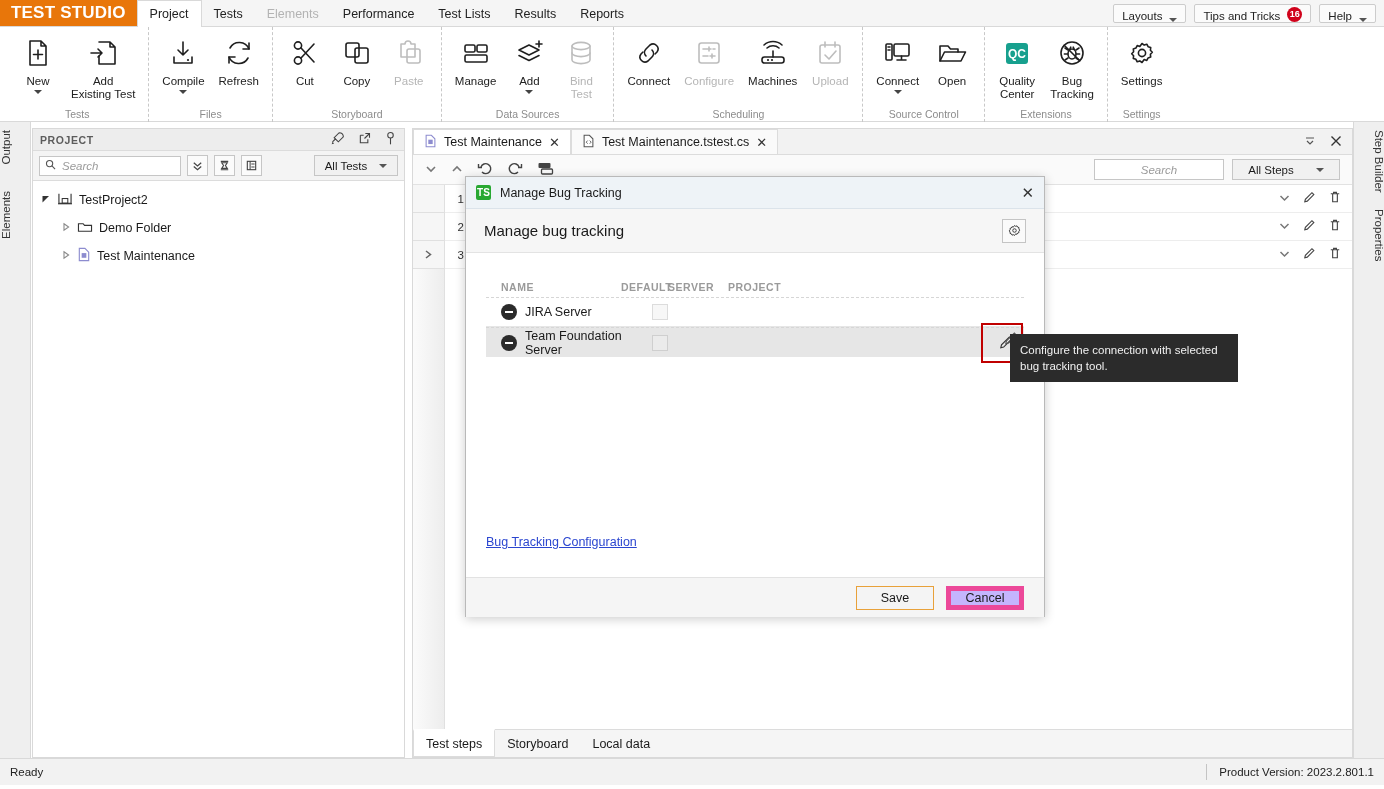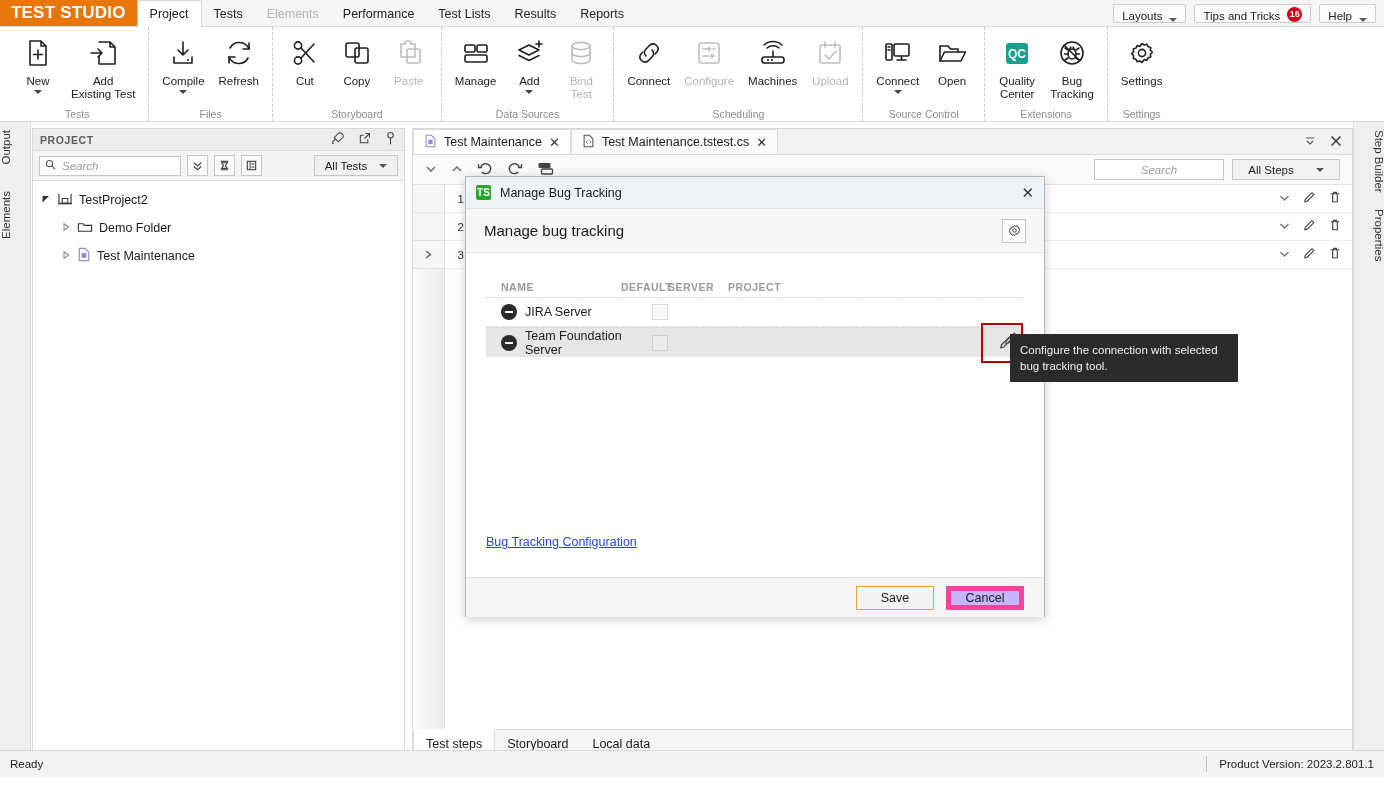"Ready" .statusbar { bottom: 12px -> 4px }
